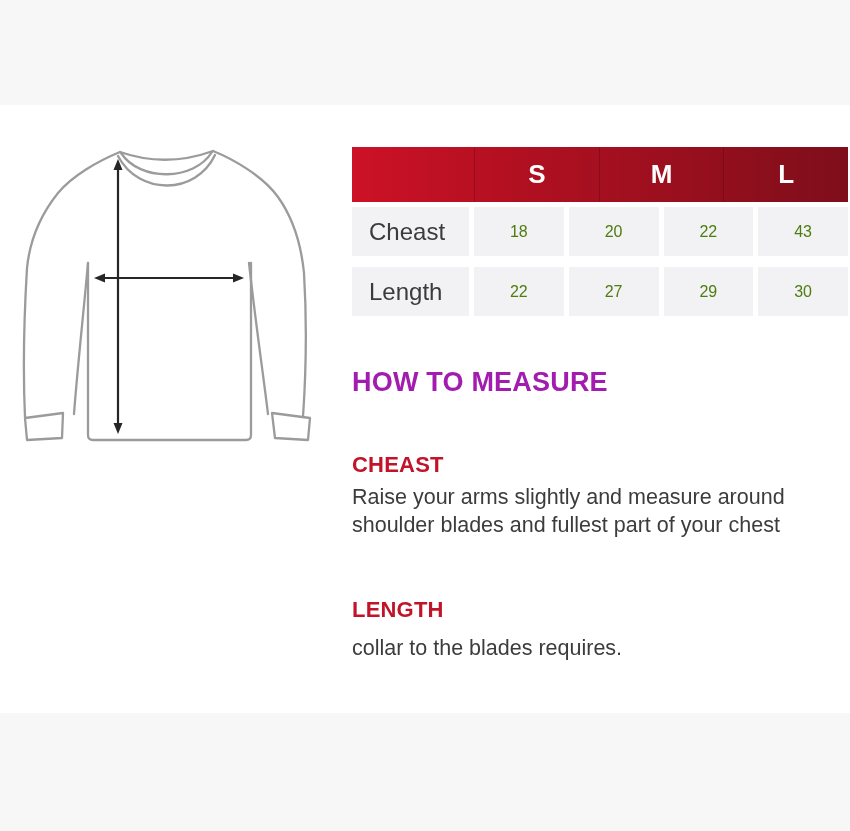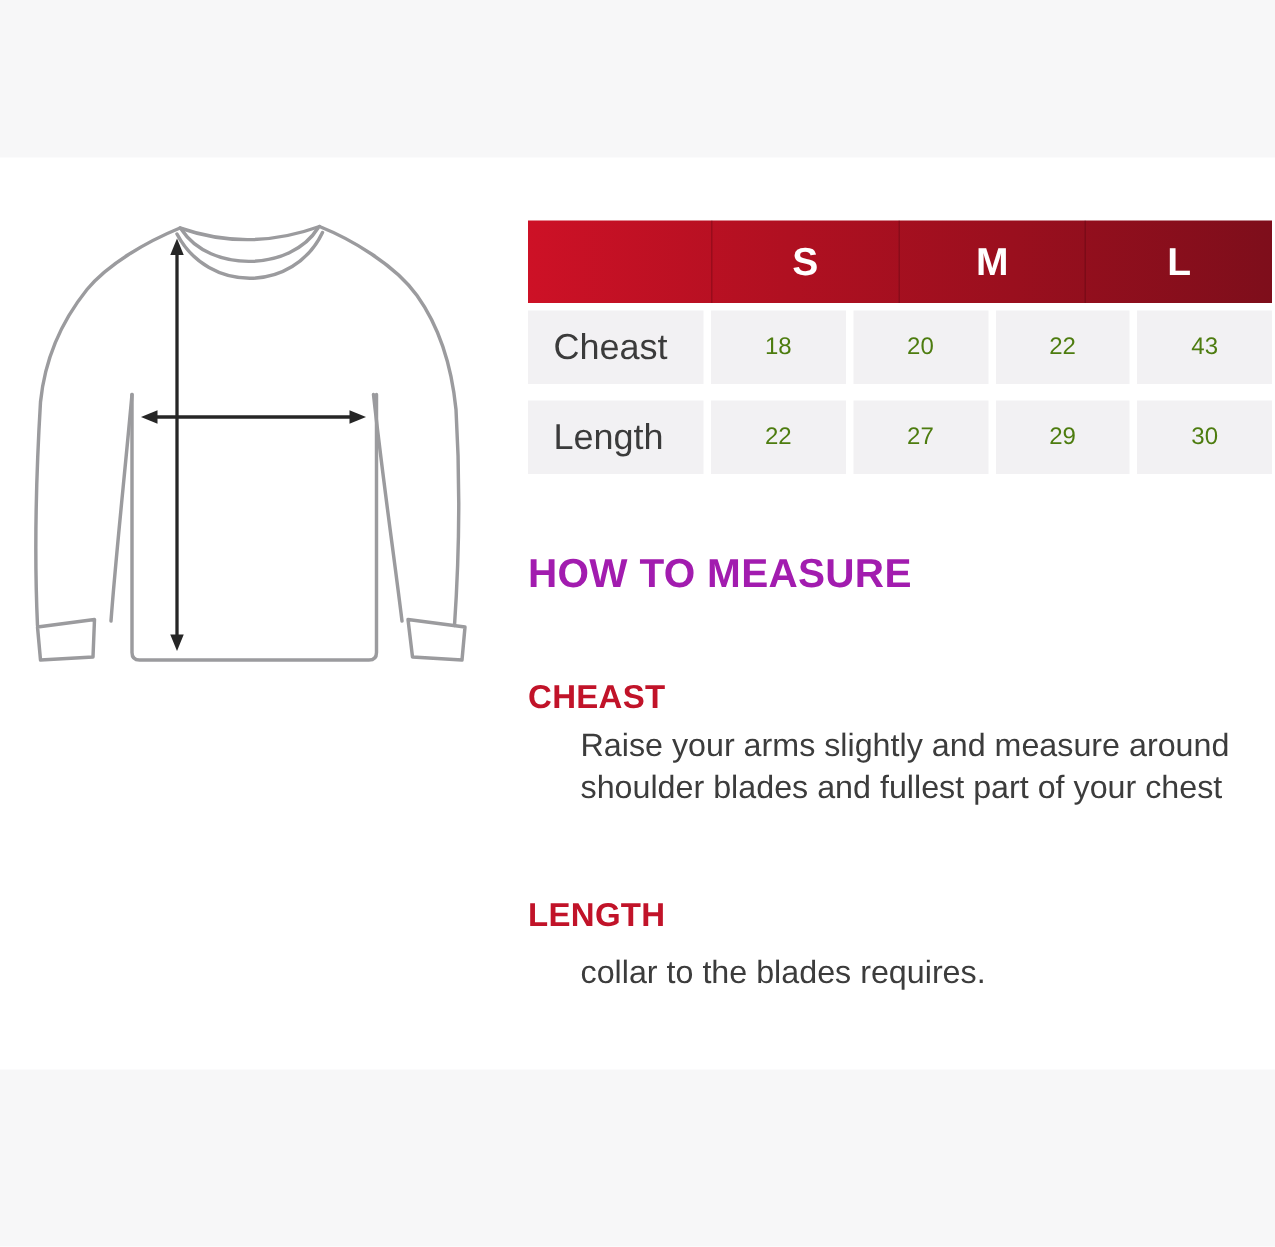"Raise your arms slightly and" .sec-body { margin-left: 35px -> none }
